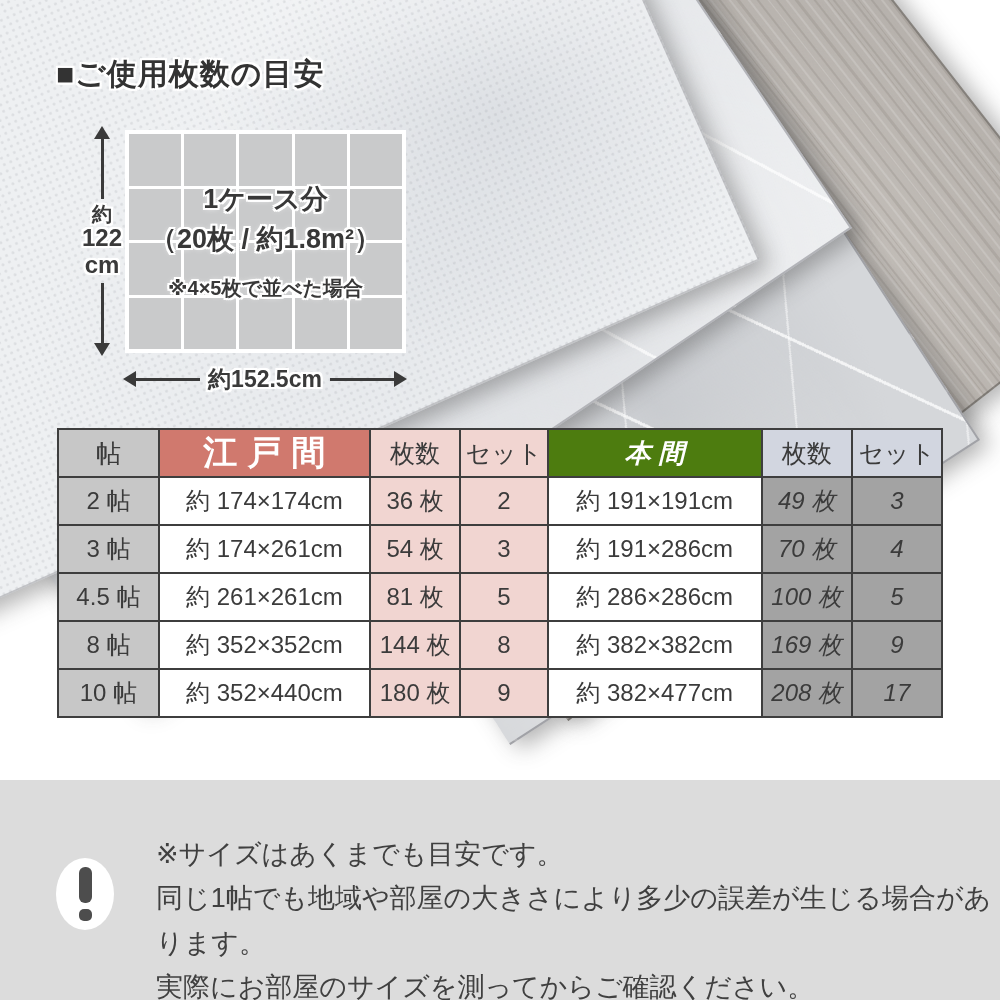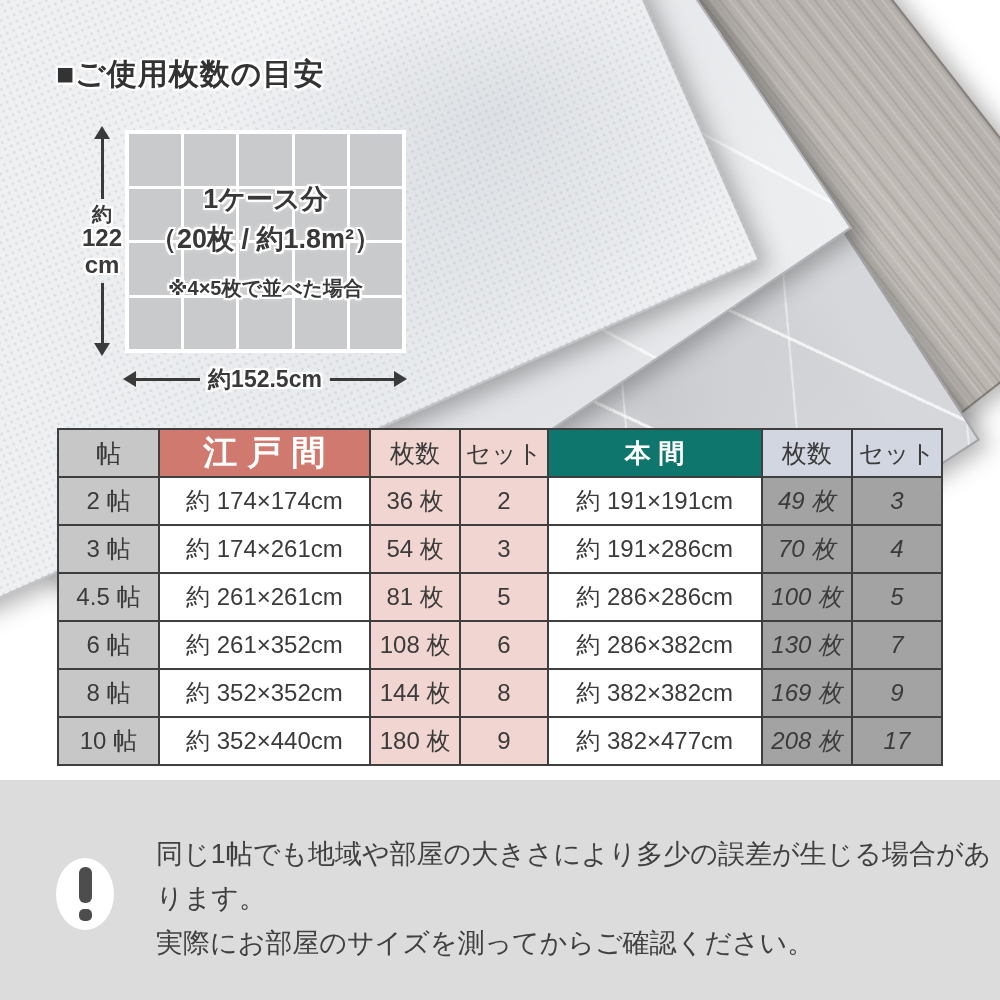"本間" th.h-honma { background: #0f766e -> #4d7c0f; font-style: none -> italic }
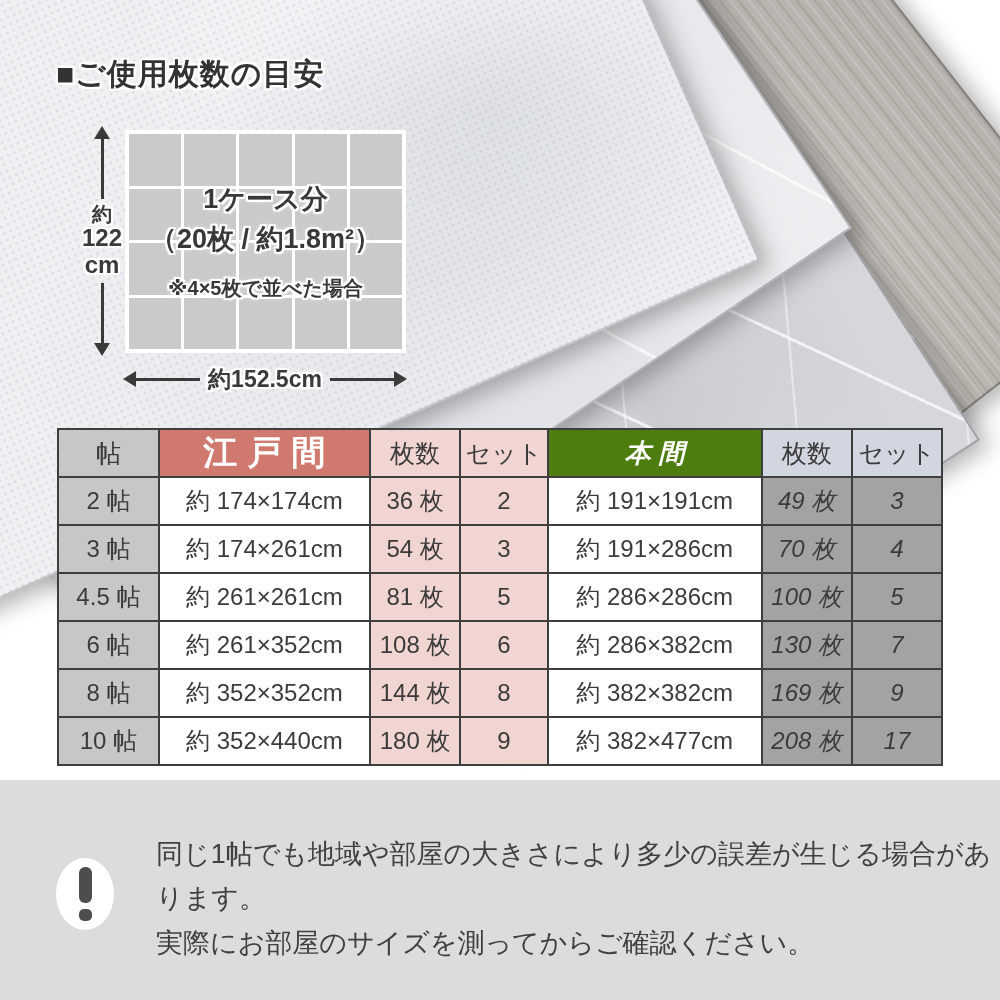"6 帖" tr { html: <tr> <td>6 帖</td> <td>約 261×352cm</td> <td>108 枚</td> <td>6</td> <td>約 286×382cm</td> <td>130 枚</td> <td>7</td> </tr> -> none }
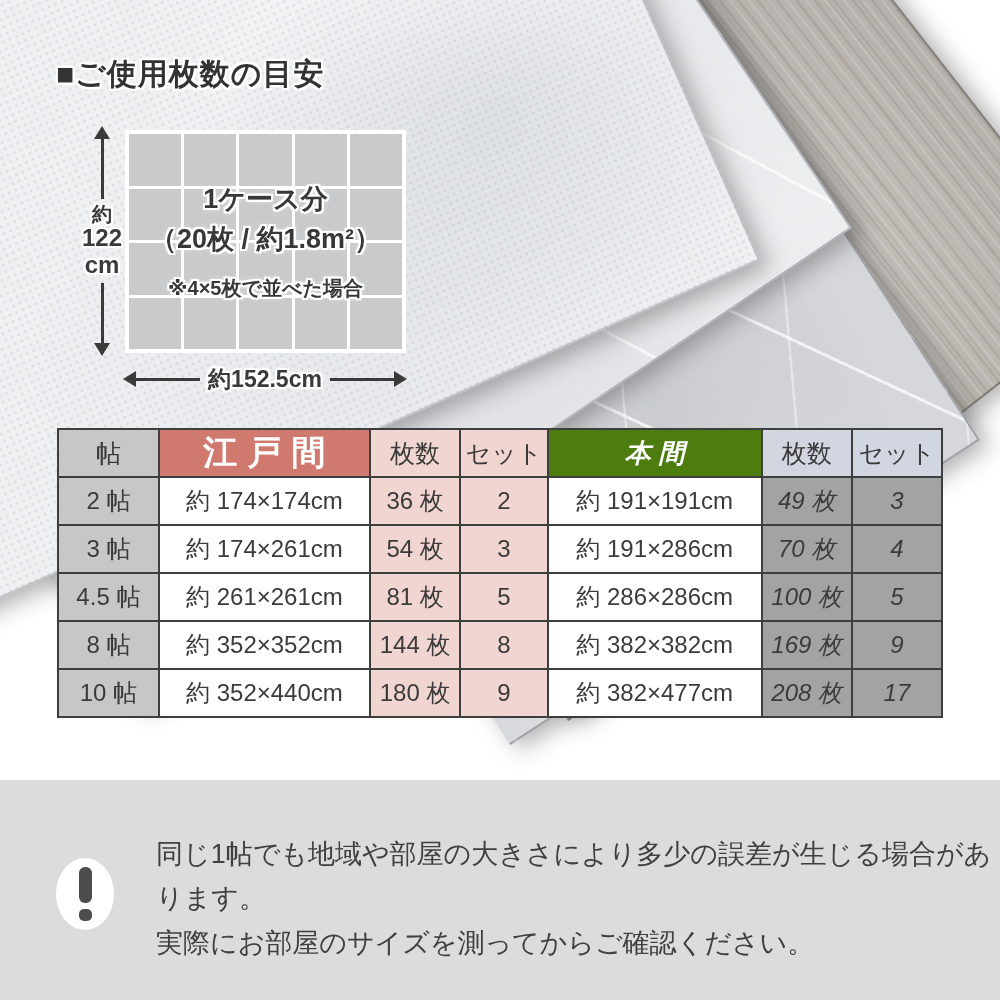"※サイズはあくまでも目安です。" div { html: none -> <div>※サイズはあくまでも目安です。</div> }
